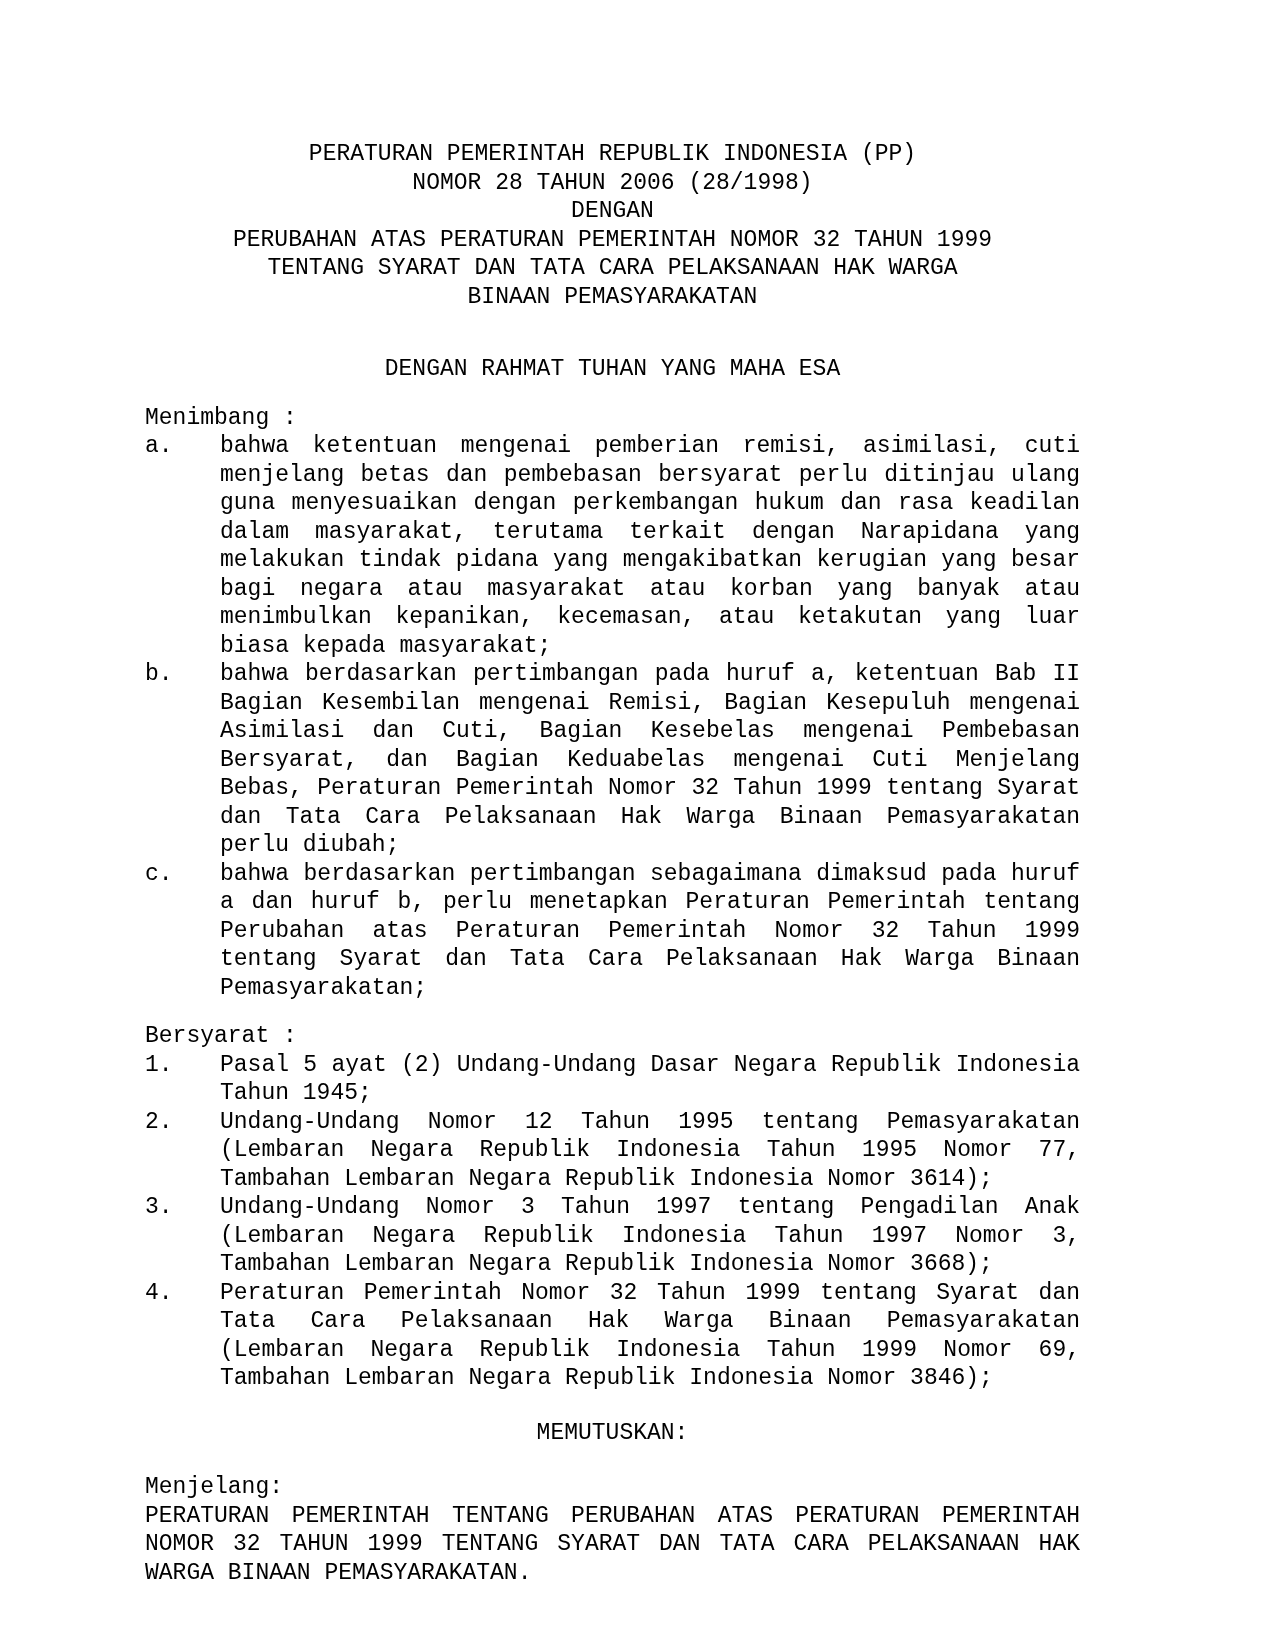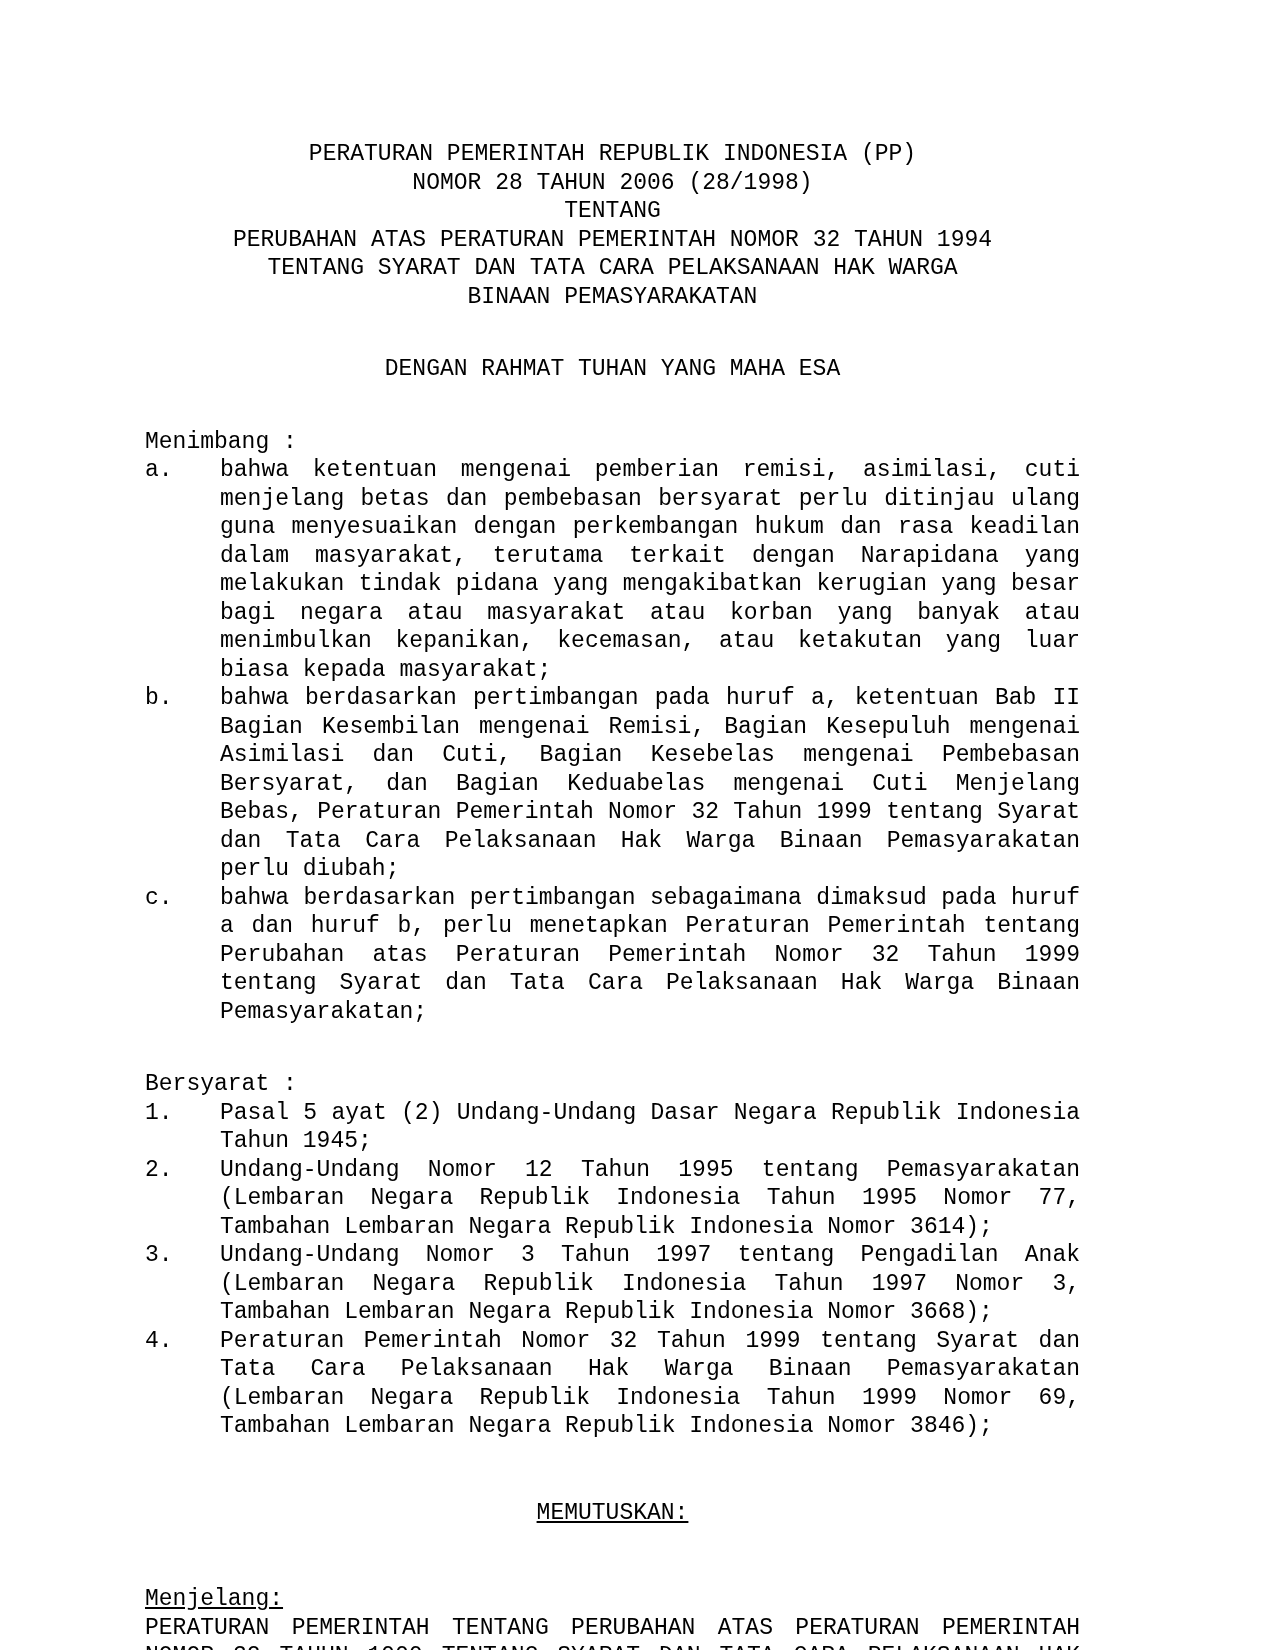"TENTANG" div { text: TENTANG -> DENGAN }
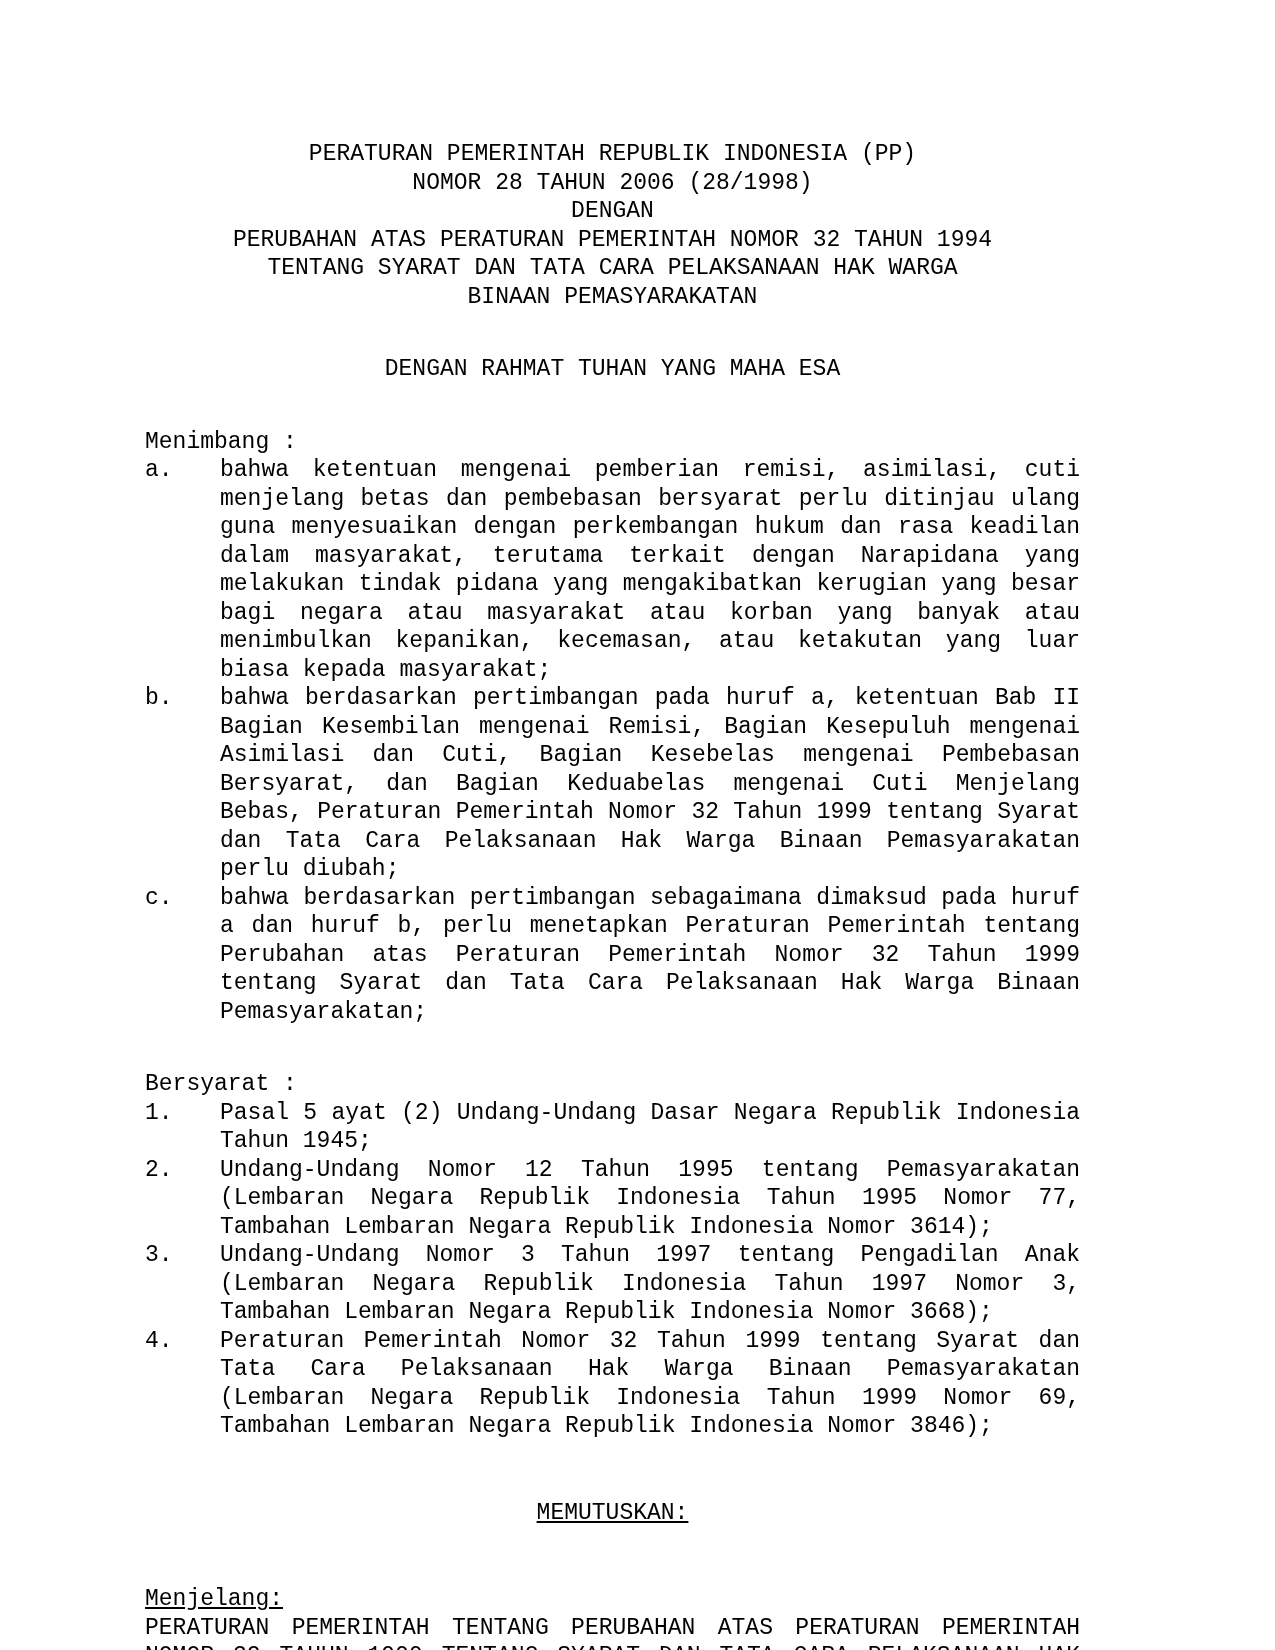"PERUBAHAN ATAS PERATURAN PEMERINTAH" div { text: 1994 -> 1999 }
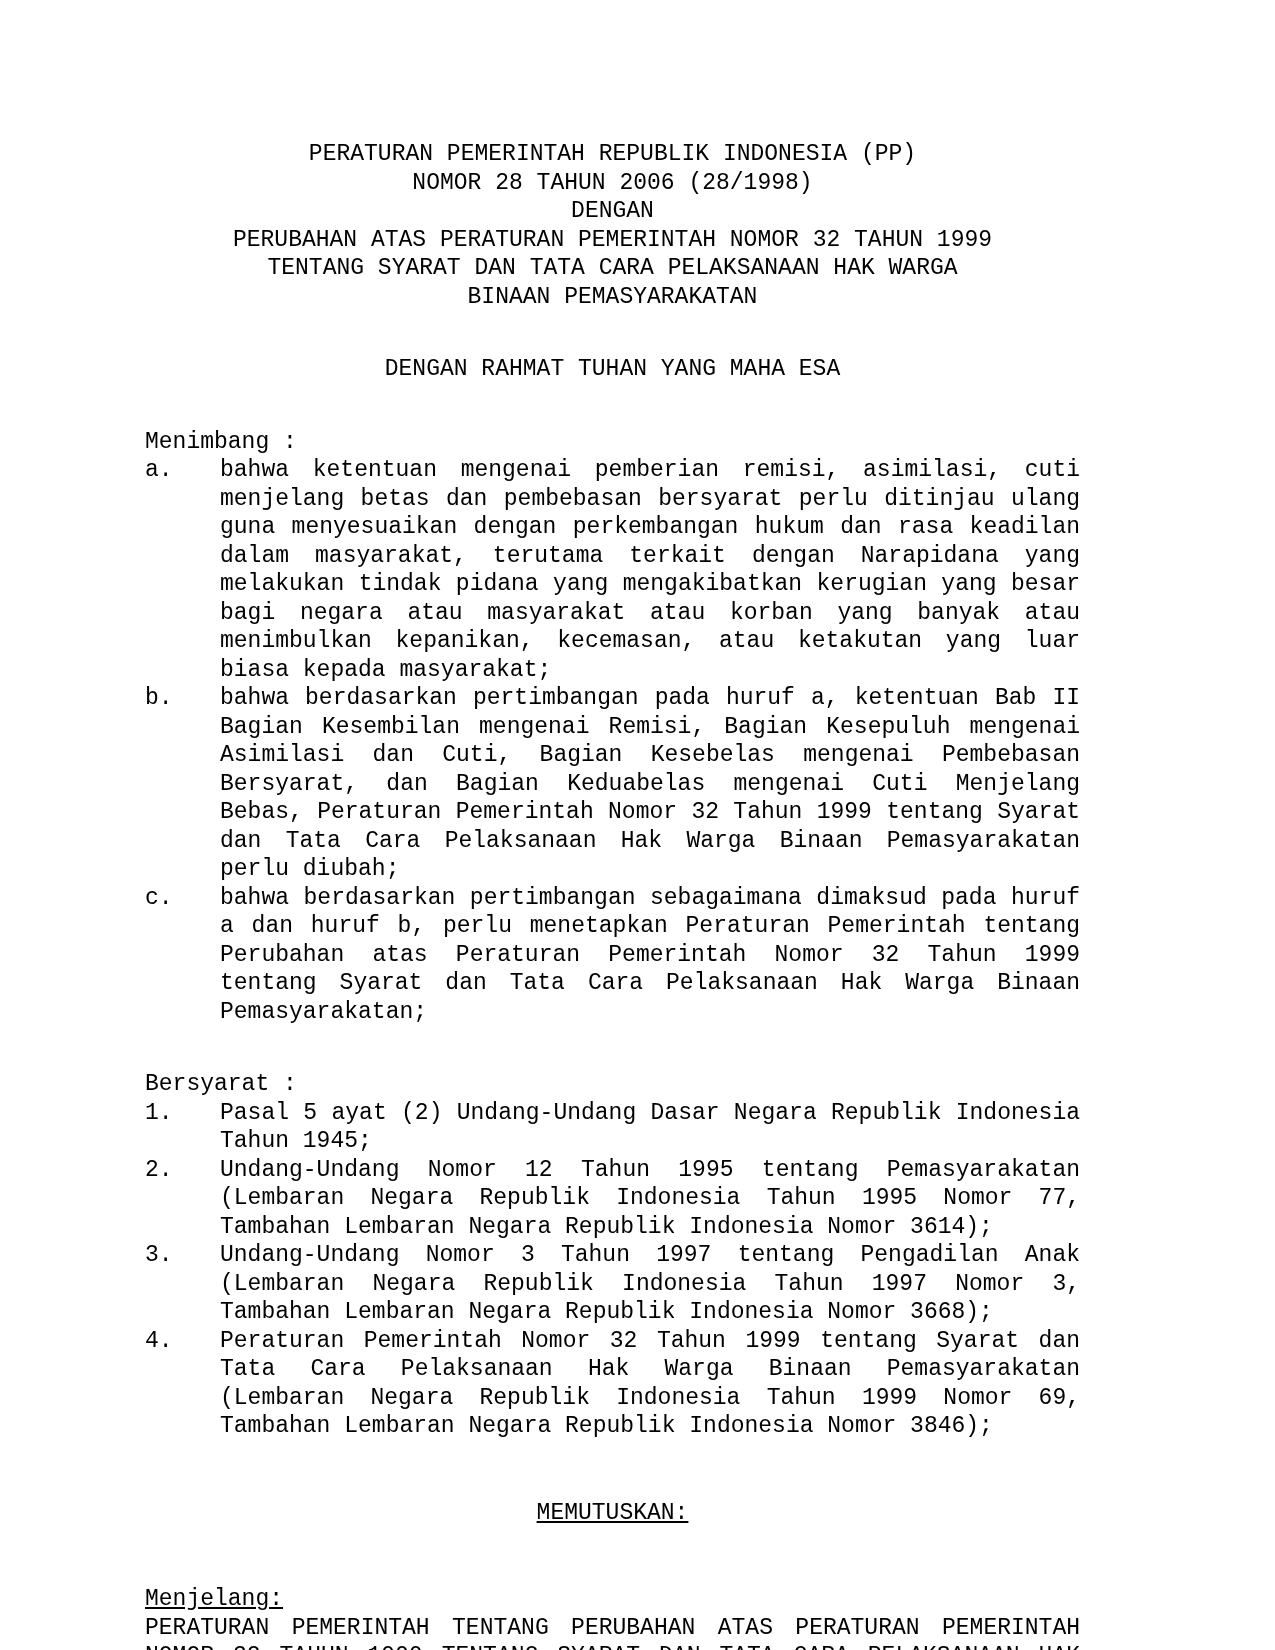"Menimbang :" .mt-sec { margin-top: 44px -> 20px }
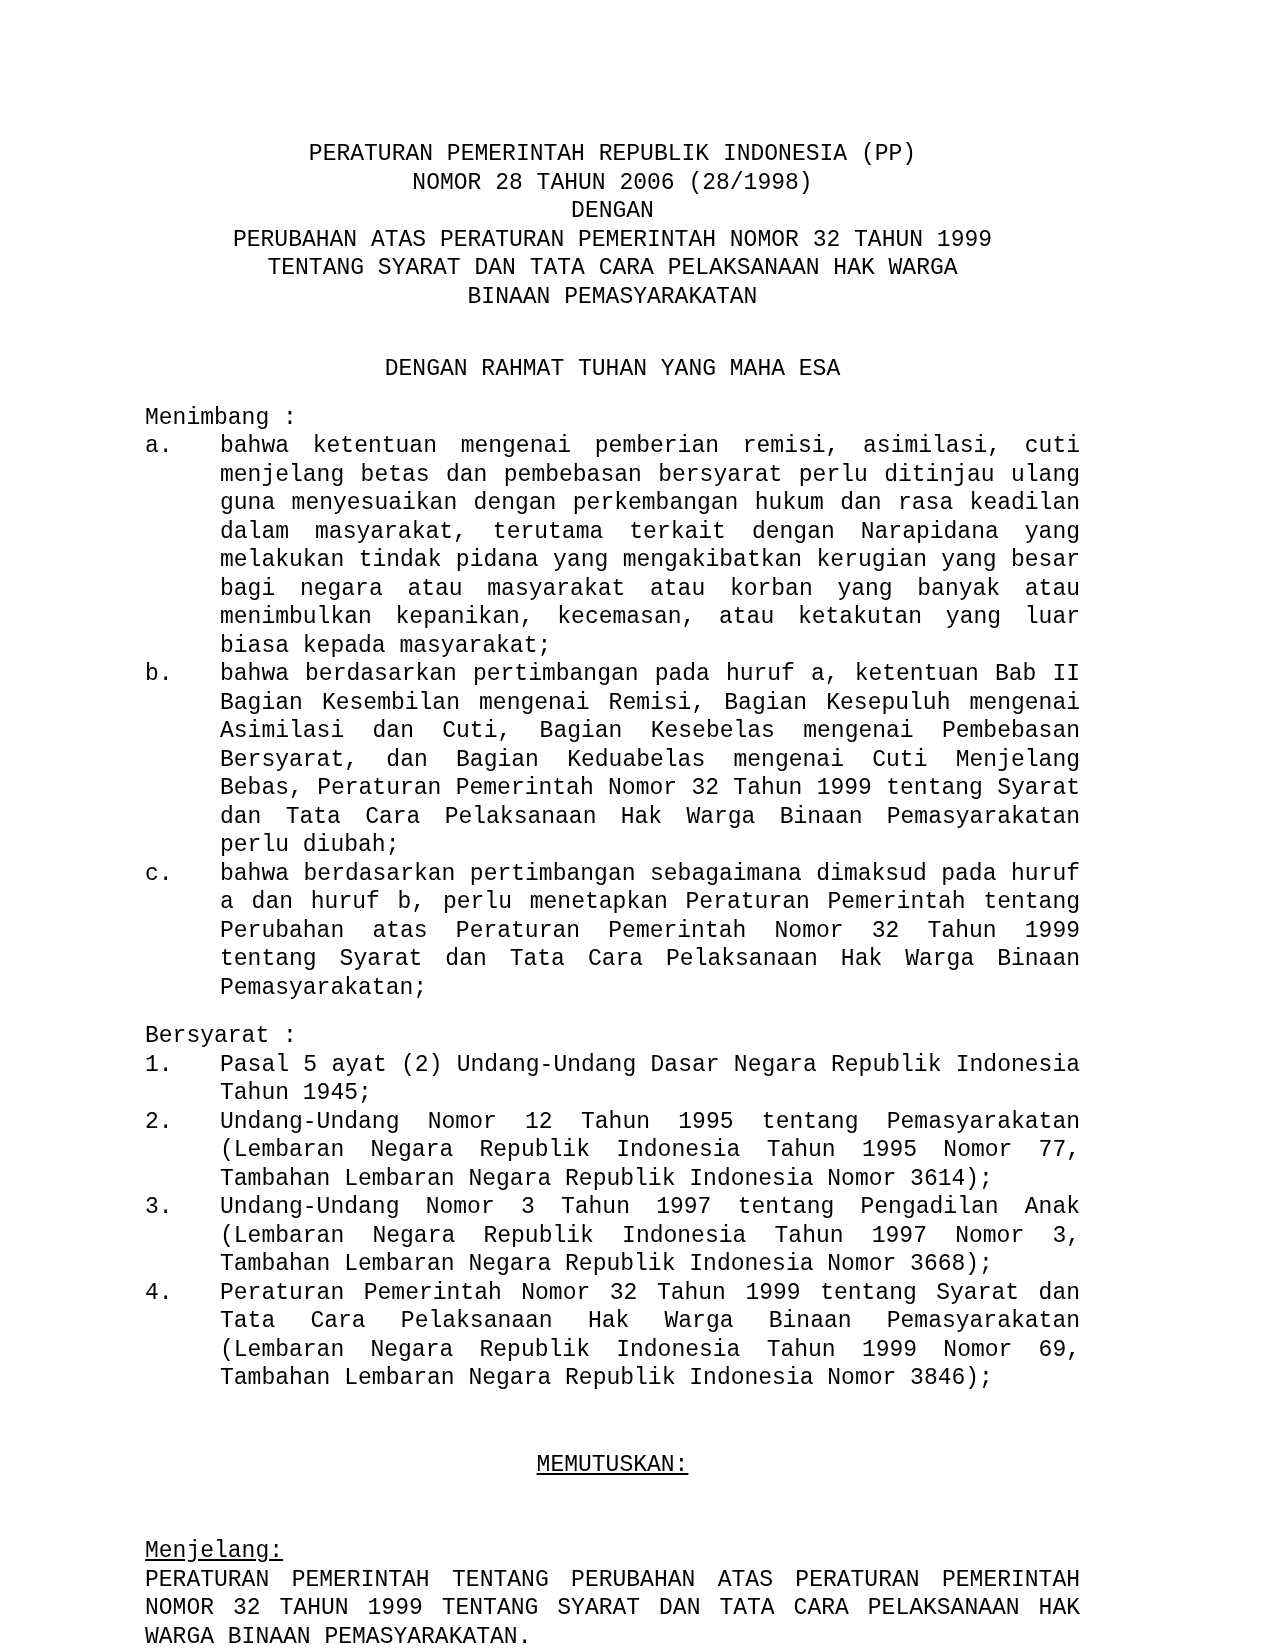"MEMUTUSKAN:" .mt-big { margin-top: 58px -> 26px; text-decoration: underline -> none }
